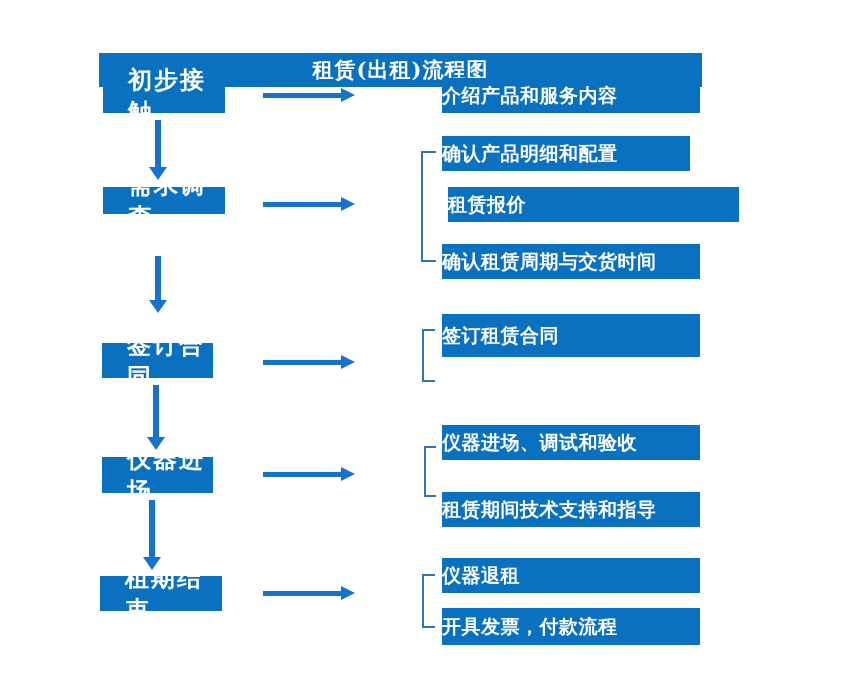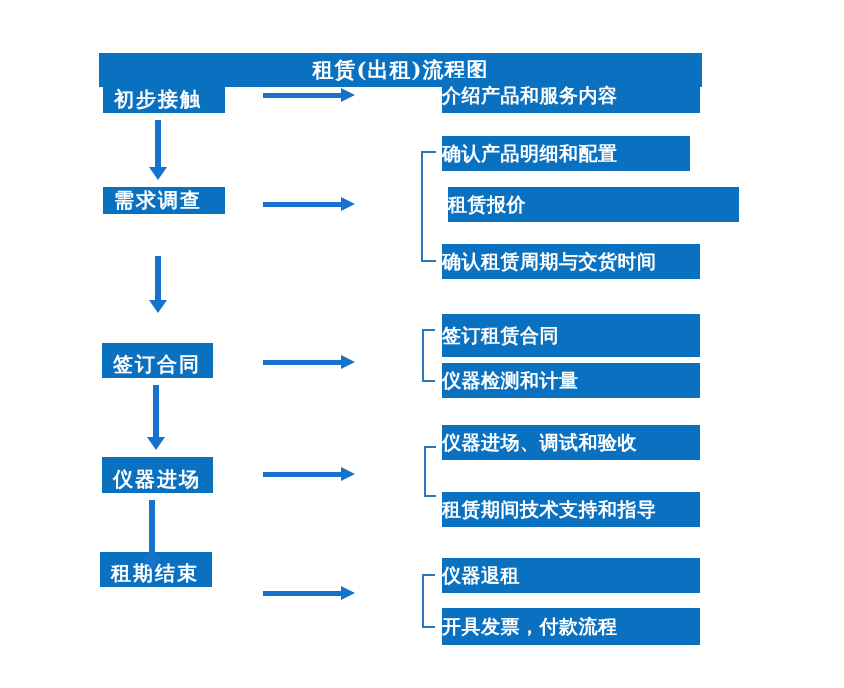"初步接触" .step { align-items: flex-end -> none; font-size: 20px -> 24px; padding-left: 11px -> 25px }
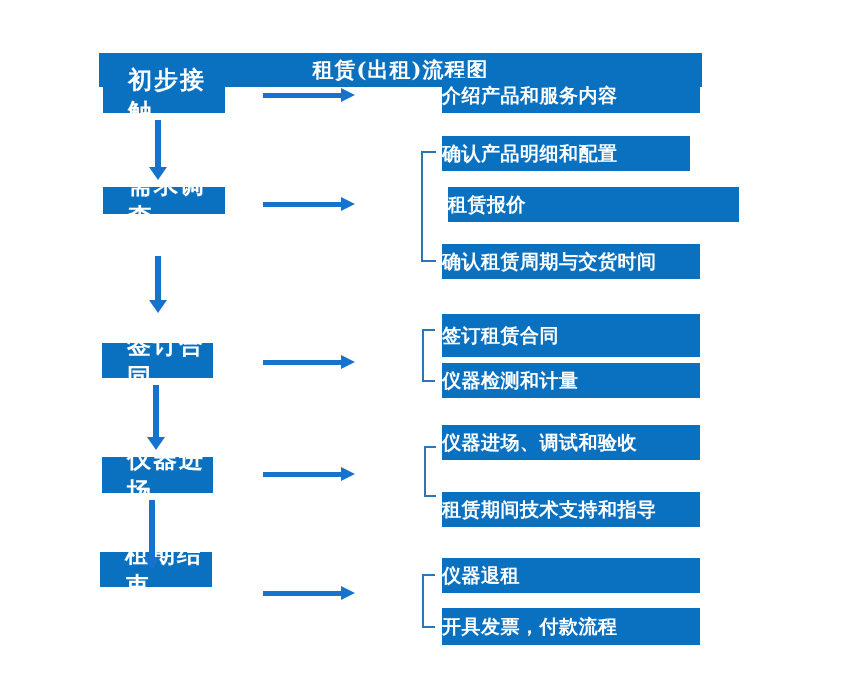"仪器检测和计量" div.box { html: <div> <span>仪器检测和计量</span> </div> -> none }
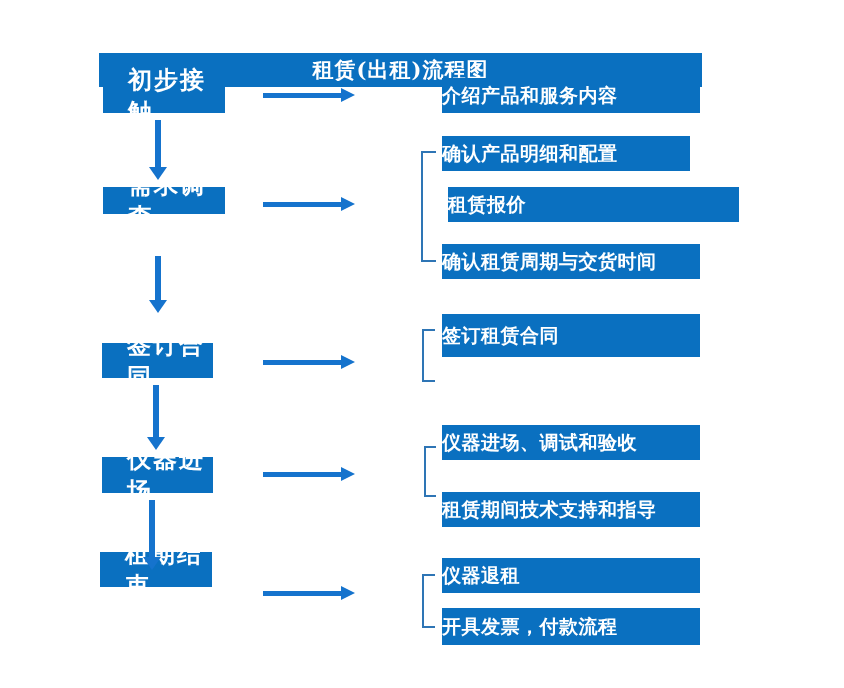"租期结束" div.box { top: 552px -> 576px; width: 112px -> 122px }
